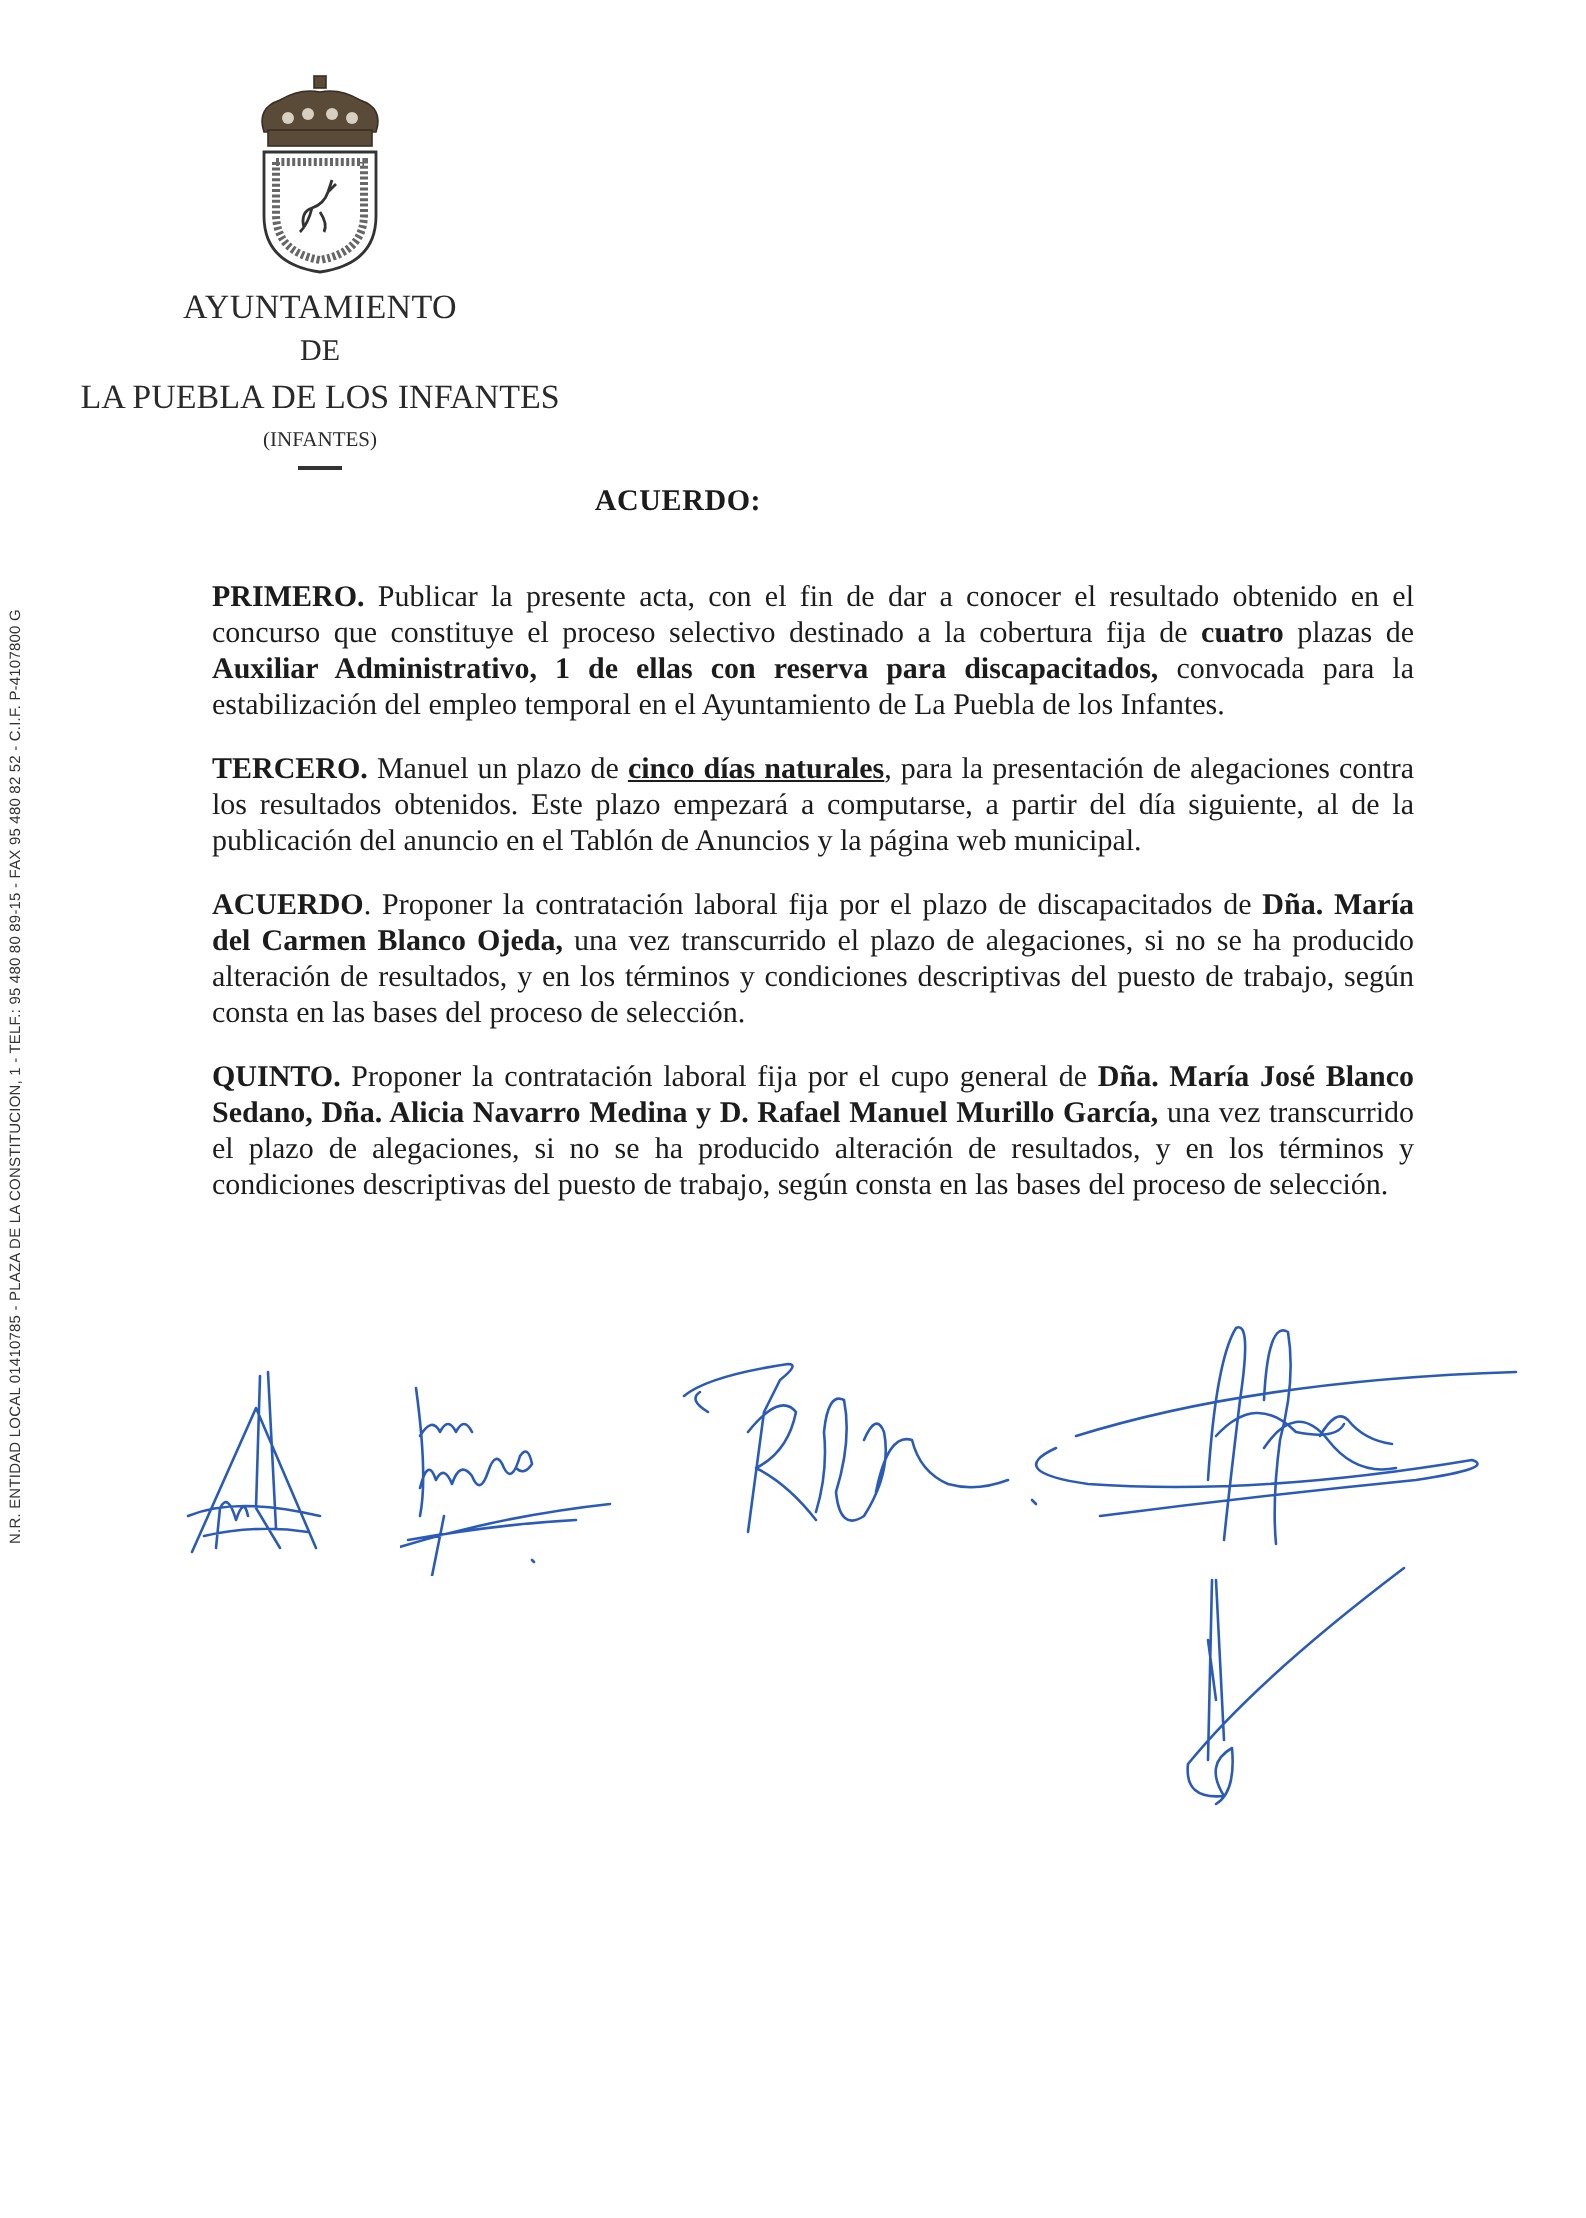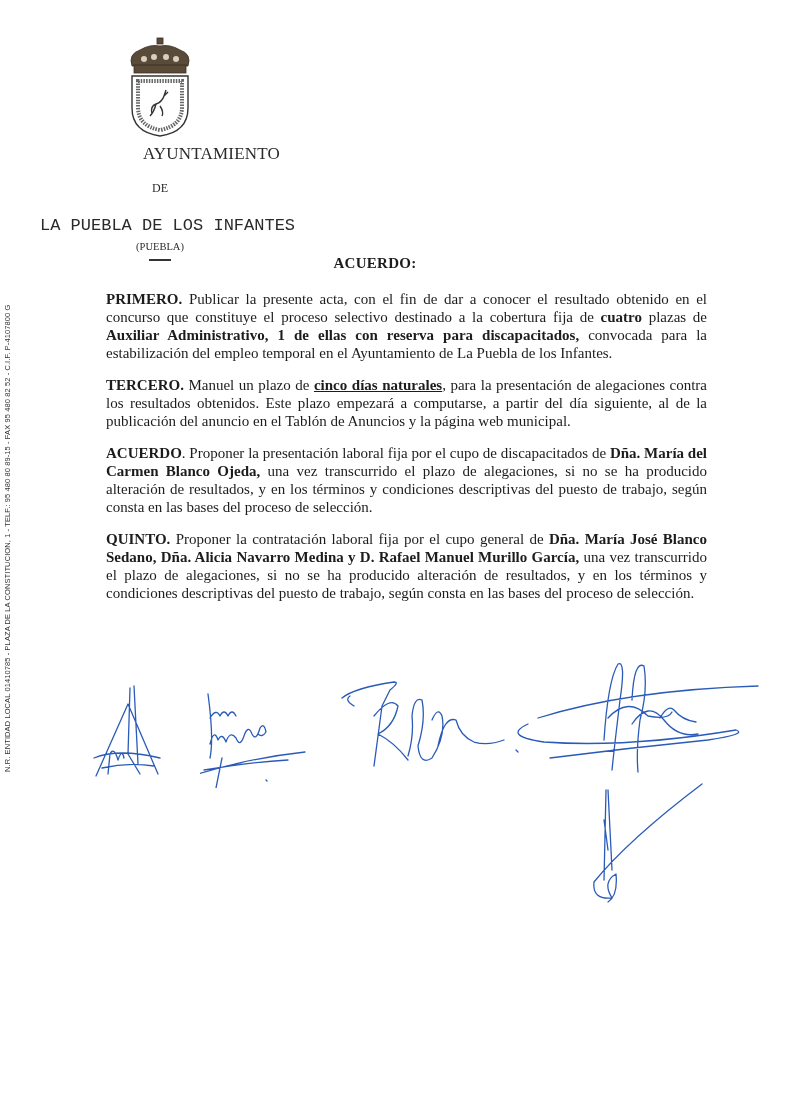"AYUNTAMIENTO" .lh-line1 { text-align: right -> none }
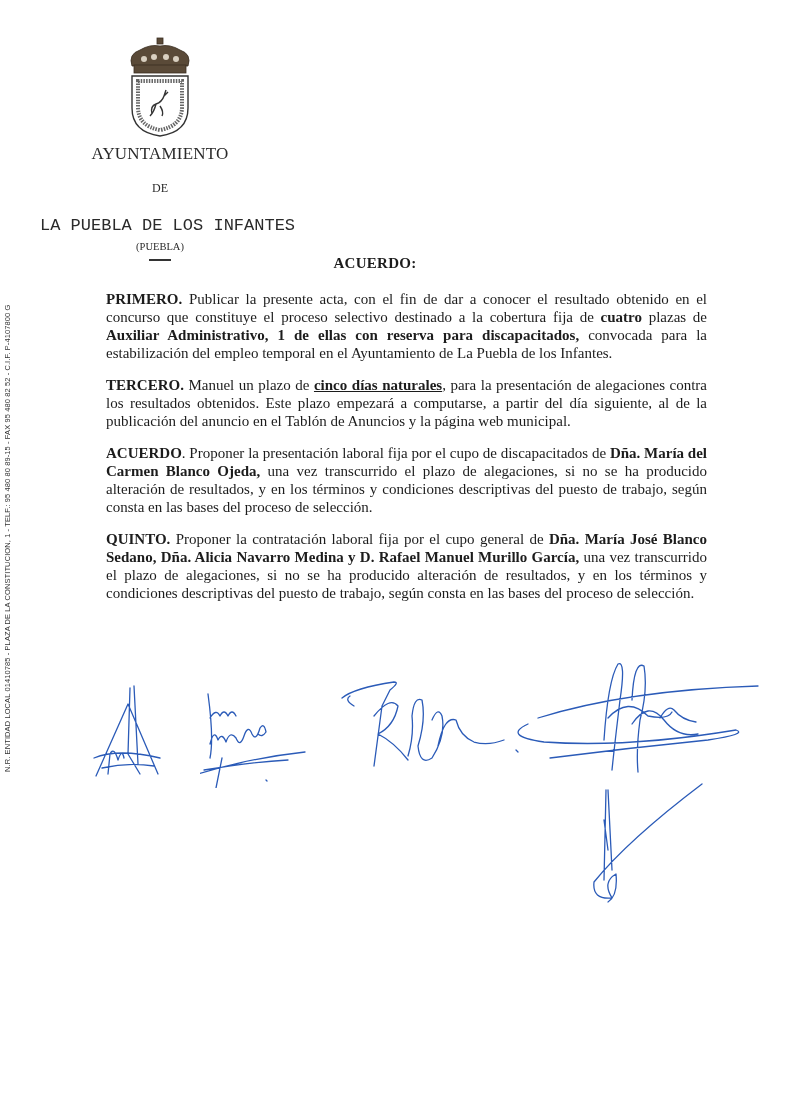"DE" .lh-de { font-size: 12px -> 15px; margin-top: 17px -> 4px }
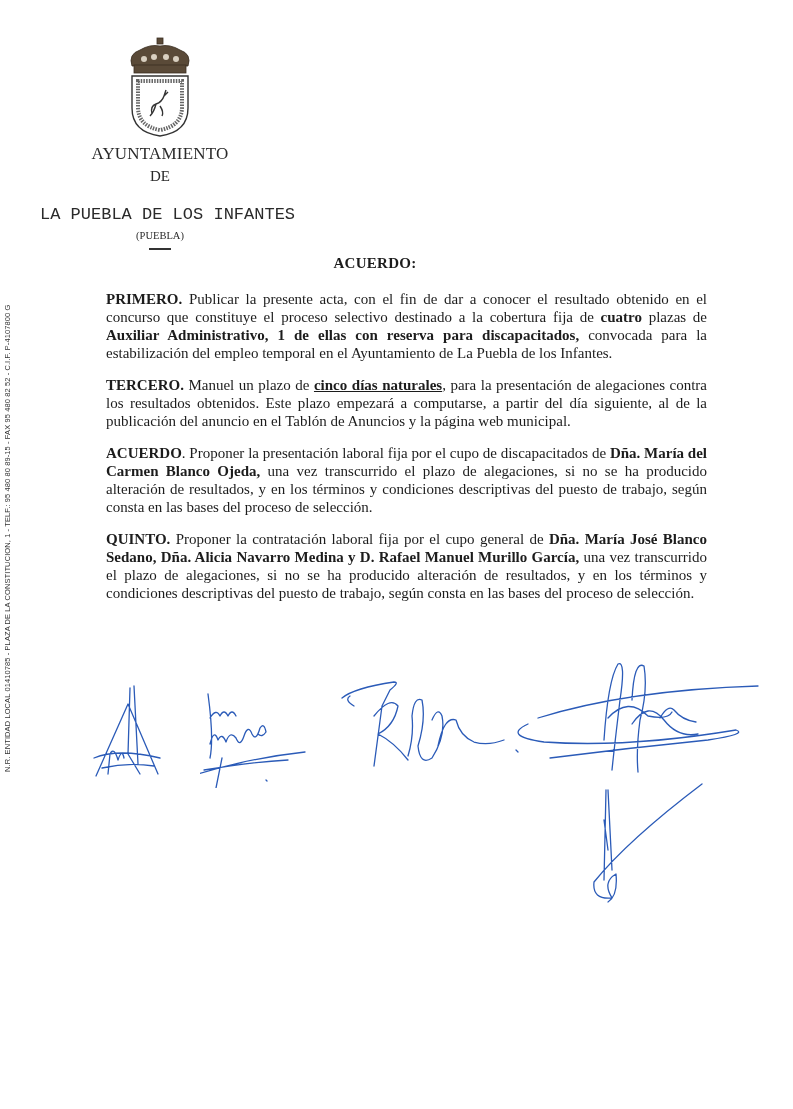"LA PUEBLA DE LOS INFANTES" .lh-line2 { font-family: Liberation Mono, monospace -> none; margin-top: 20px -> 4px }
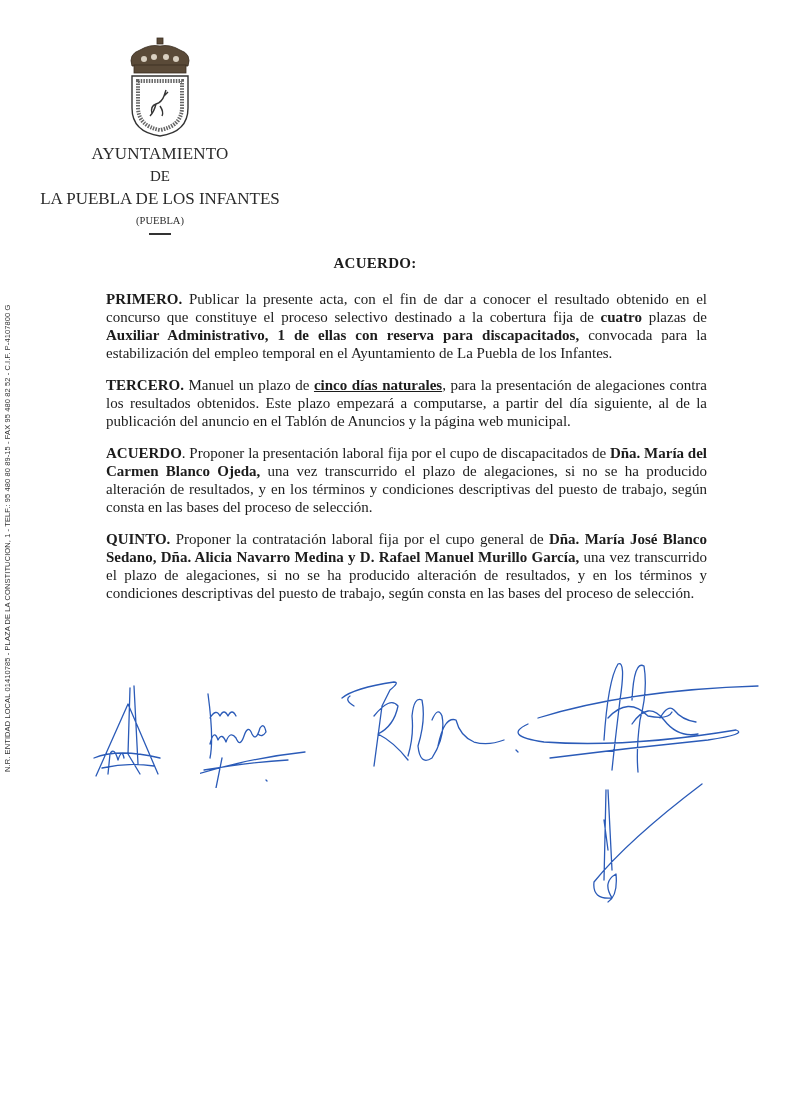"(PUEBLA)" div.lh-prov { text: PUEBLA -> INFANTES }
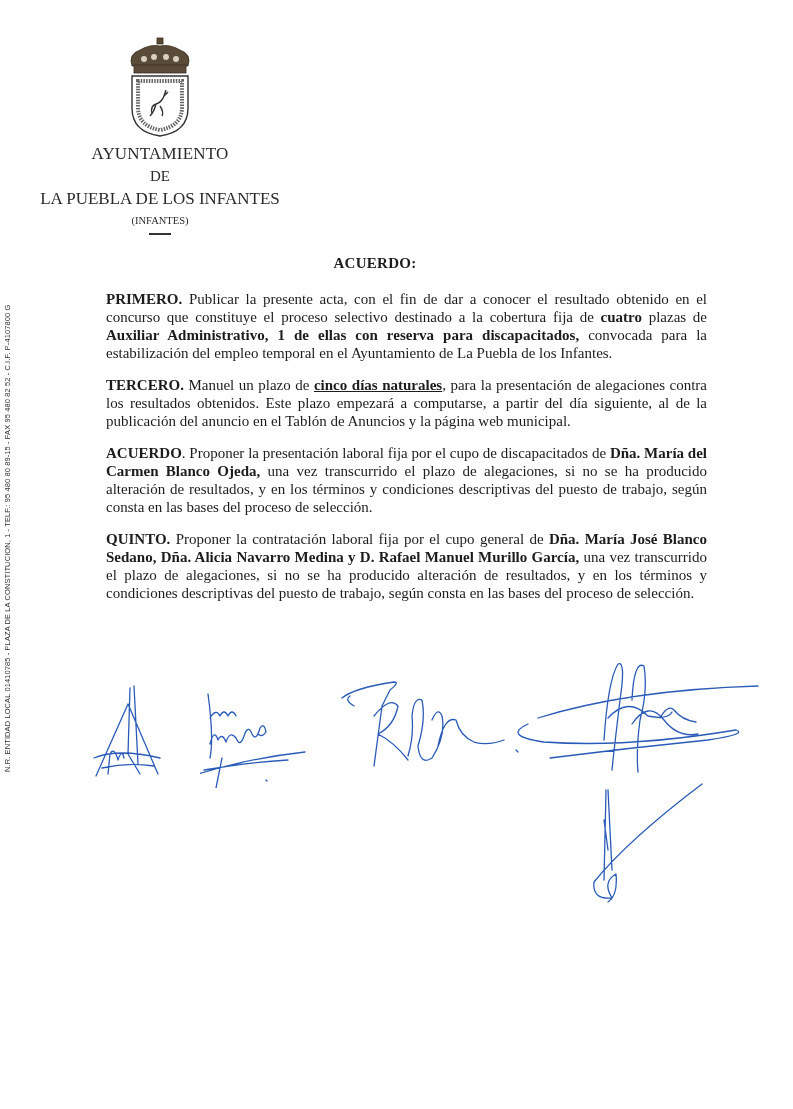"ACUERDO:" .title { padding-left: 36px -> none; top: 255px -> 243px }
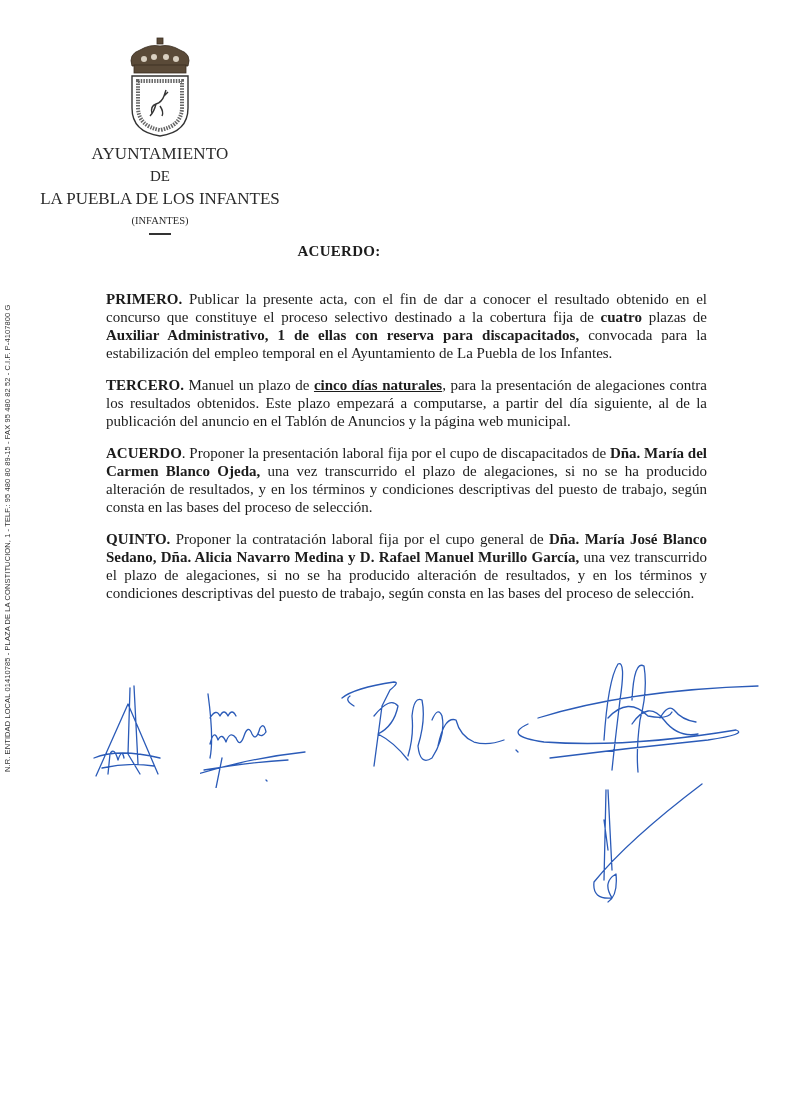". Proponer la presentación laboral" span { text: presentación laboral fija por el cupo -> contratación laboral fija por el plazo }
